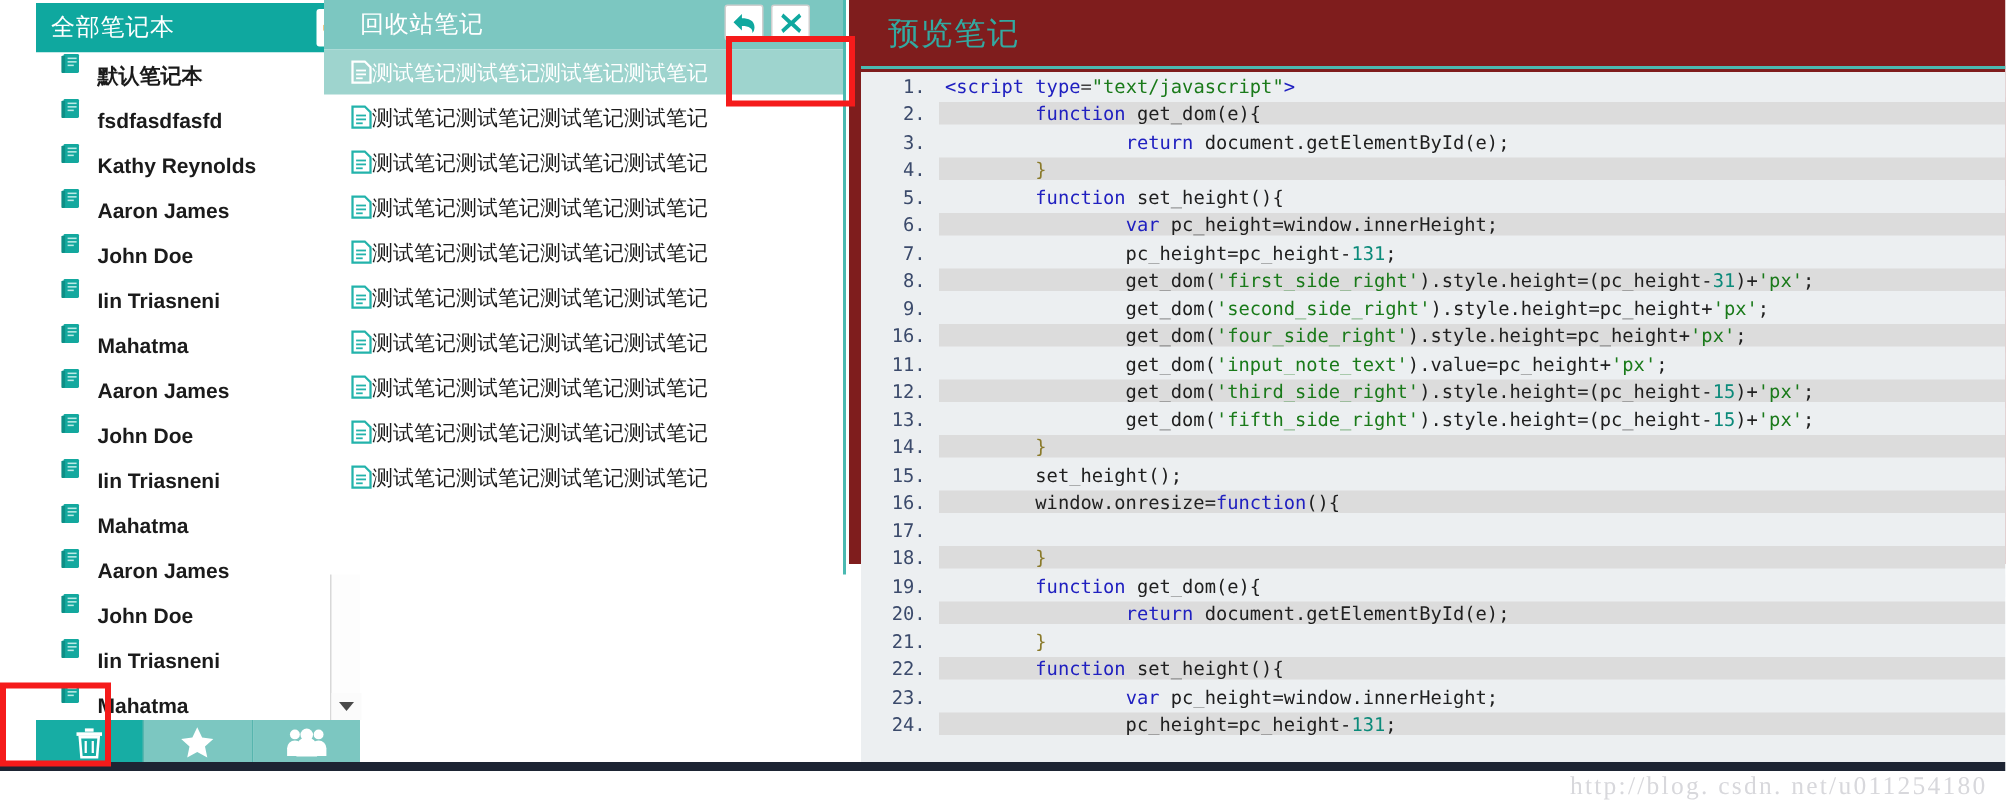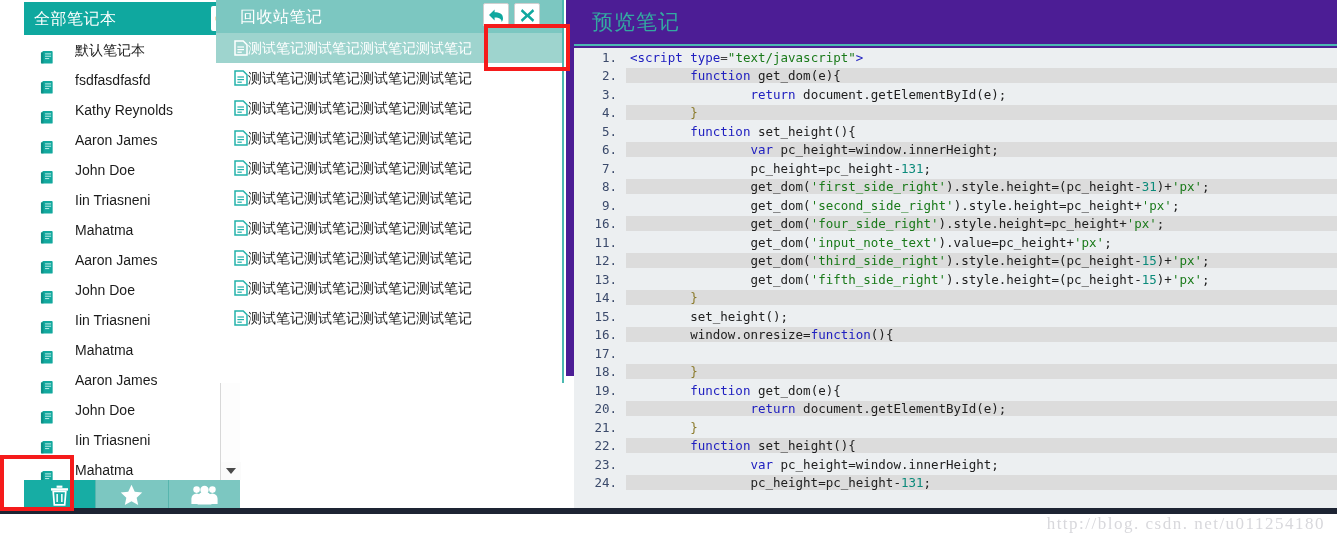"预览笔记" #preview { background: #4c1d95 -> #7f1d1d }
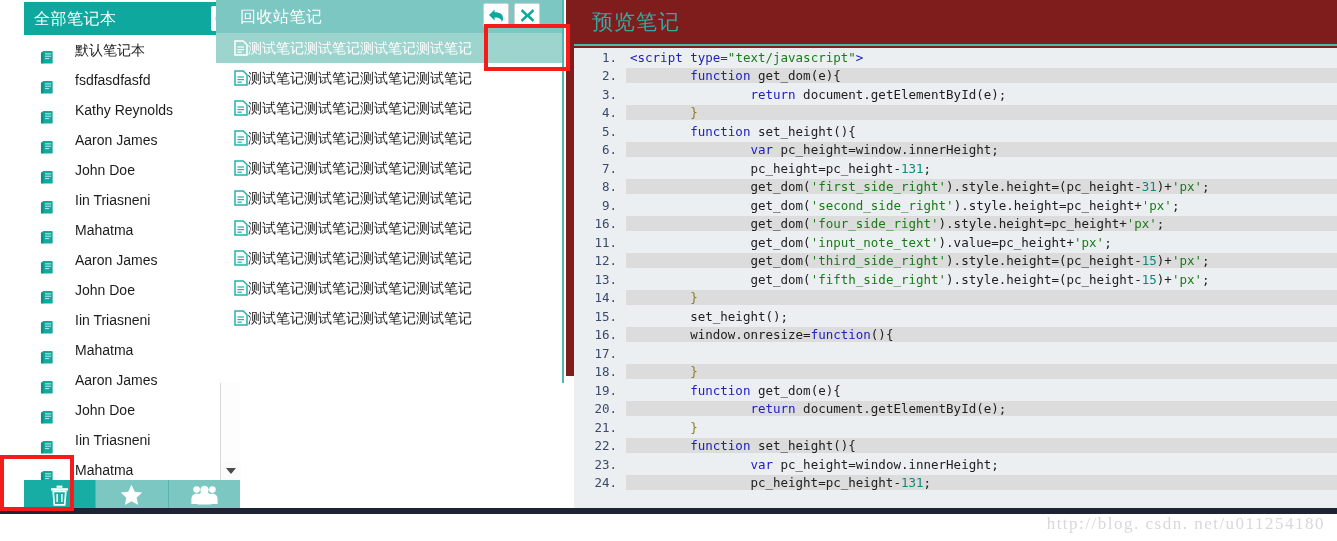"默认笔记本" .nb-item { align-items: flex-end -> flex-start; font-weight: none -> bold; gap: 20px -> 10px }
